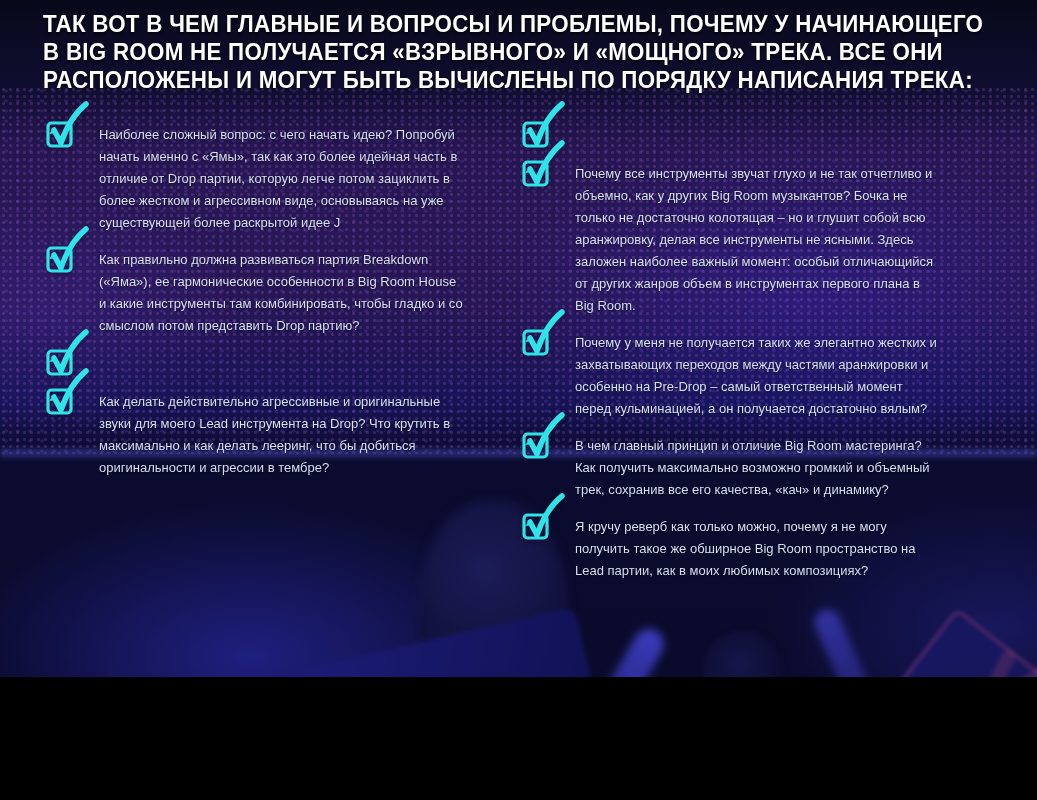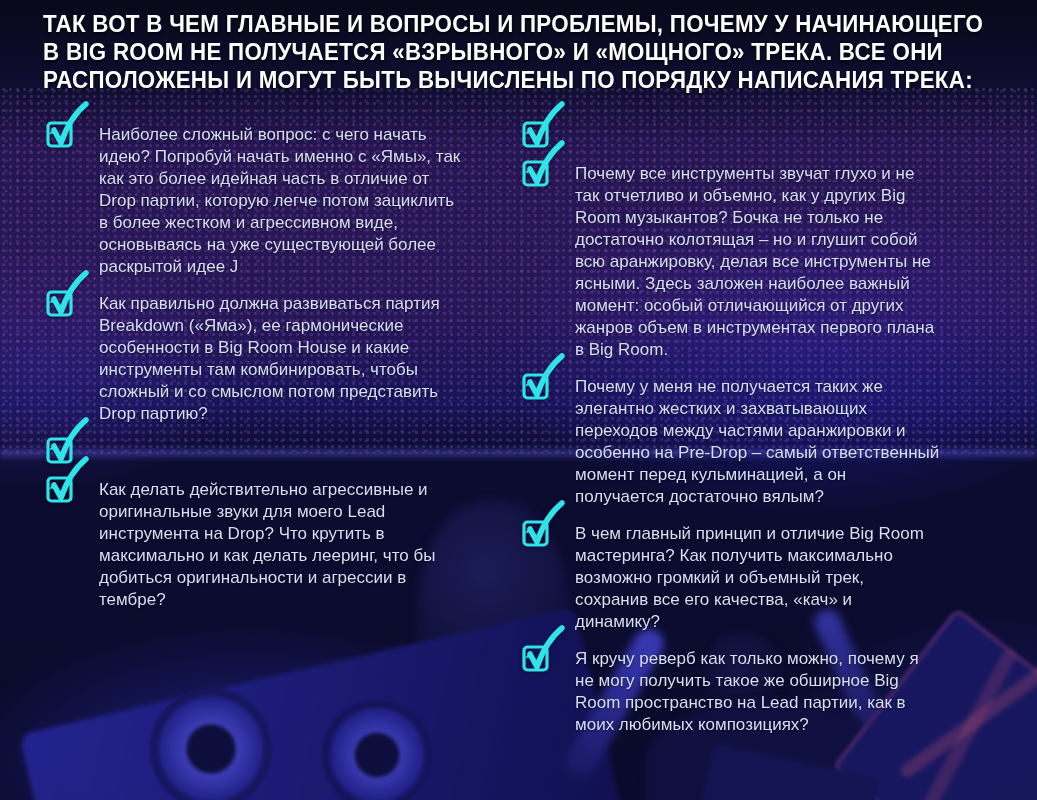"ТАК ВОТ В ЧЕМ ГЛАВНЫЕ" .page { height: 800px -> 677px }
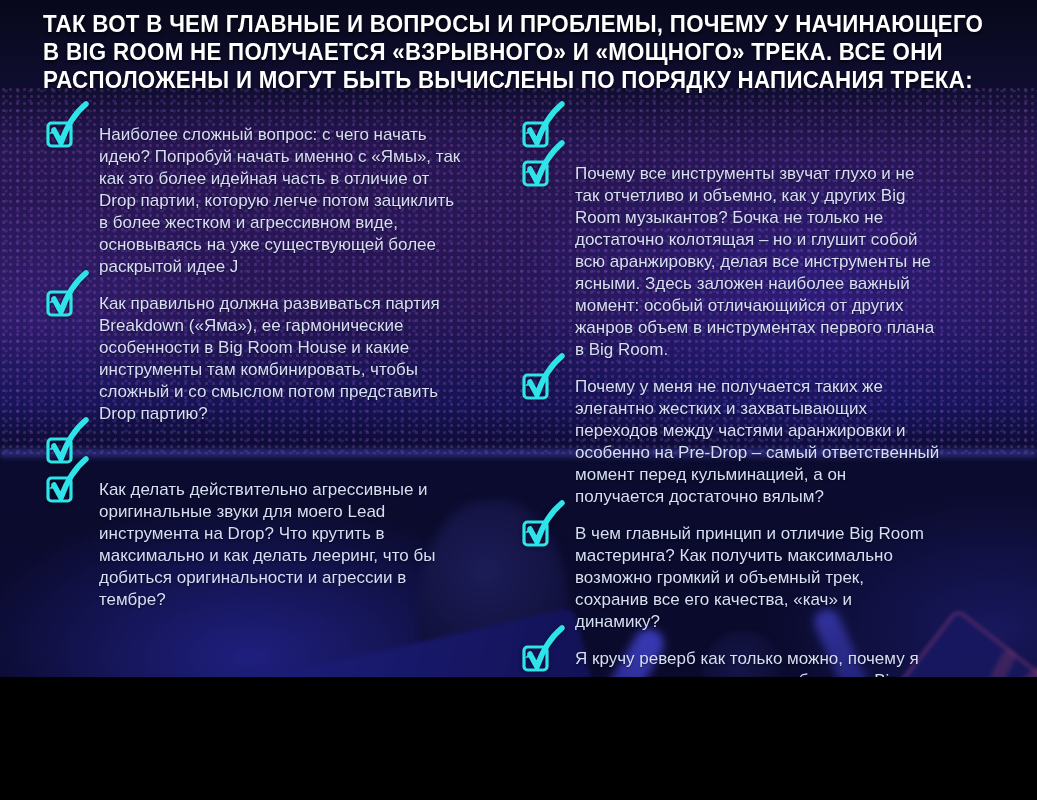"Наиболее сложный вопрос: с чего" .item-text { font-size: 17px -> 13px }
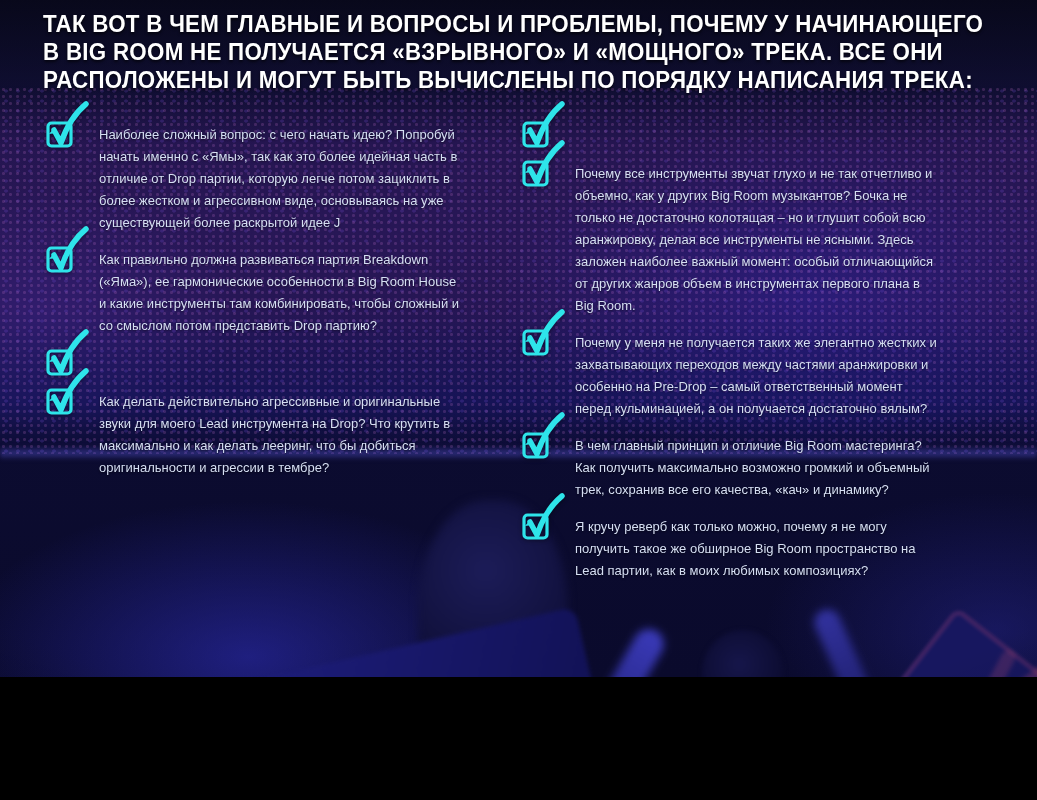"Как правильно должна развиваться партия" p.item-text { text: сложный -> гладко }
